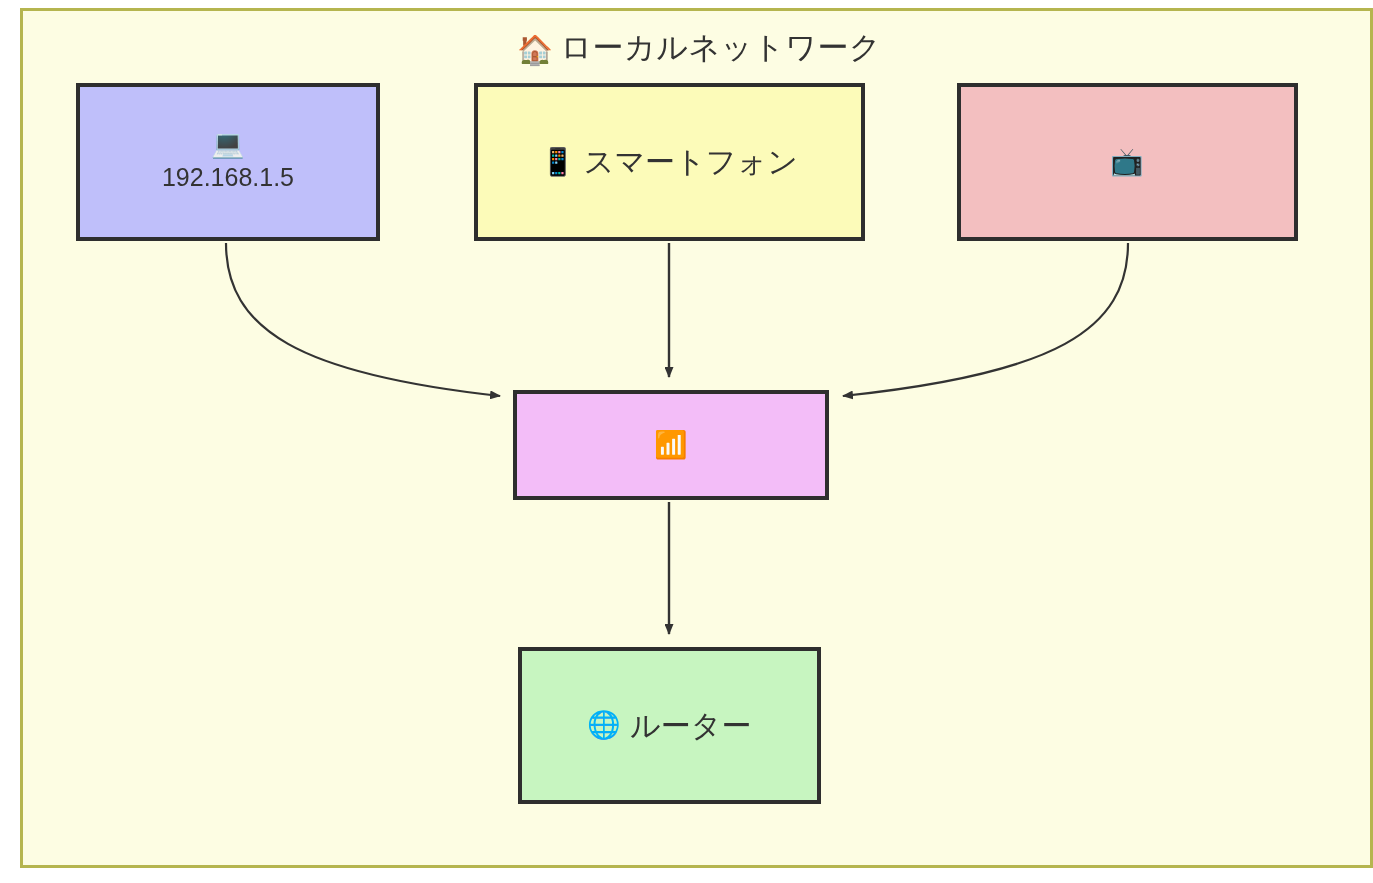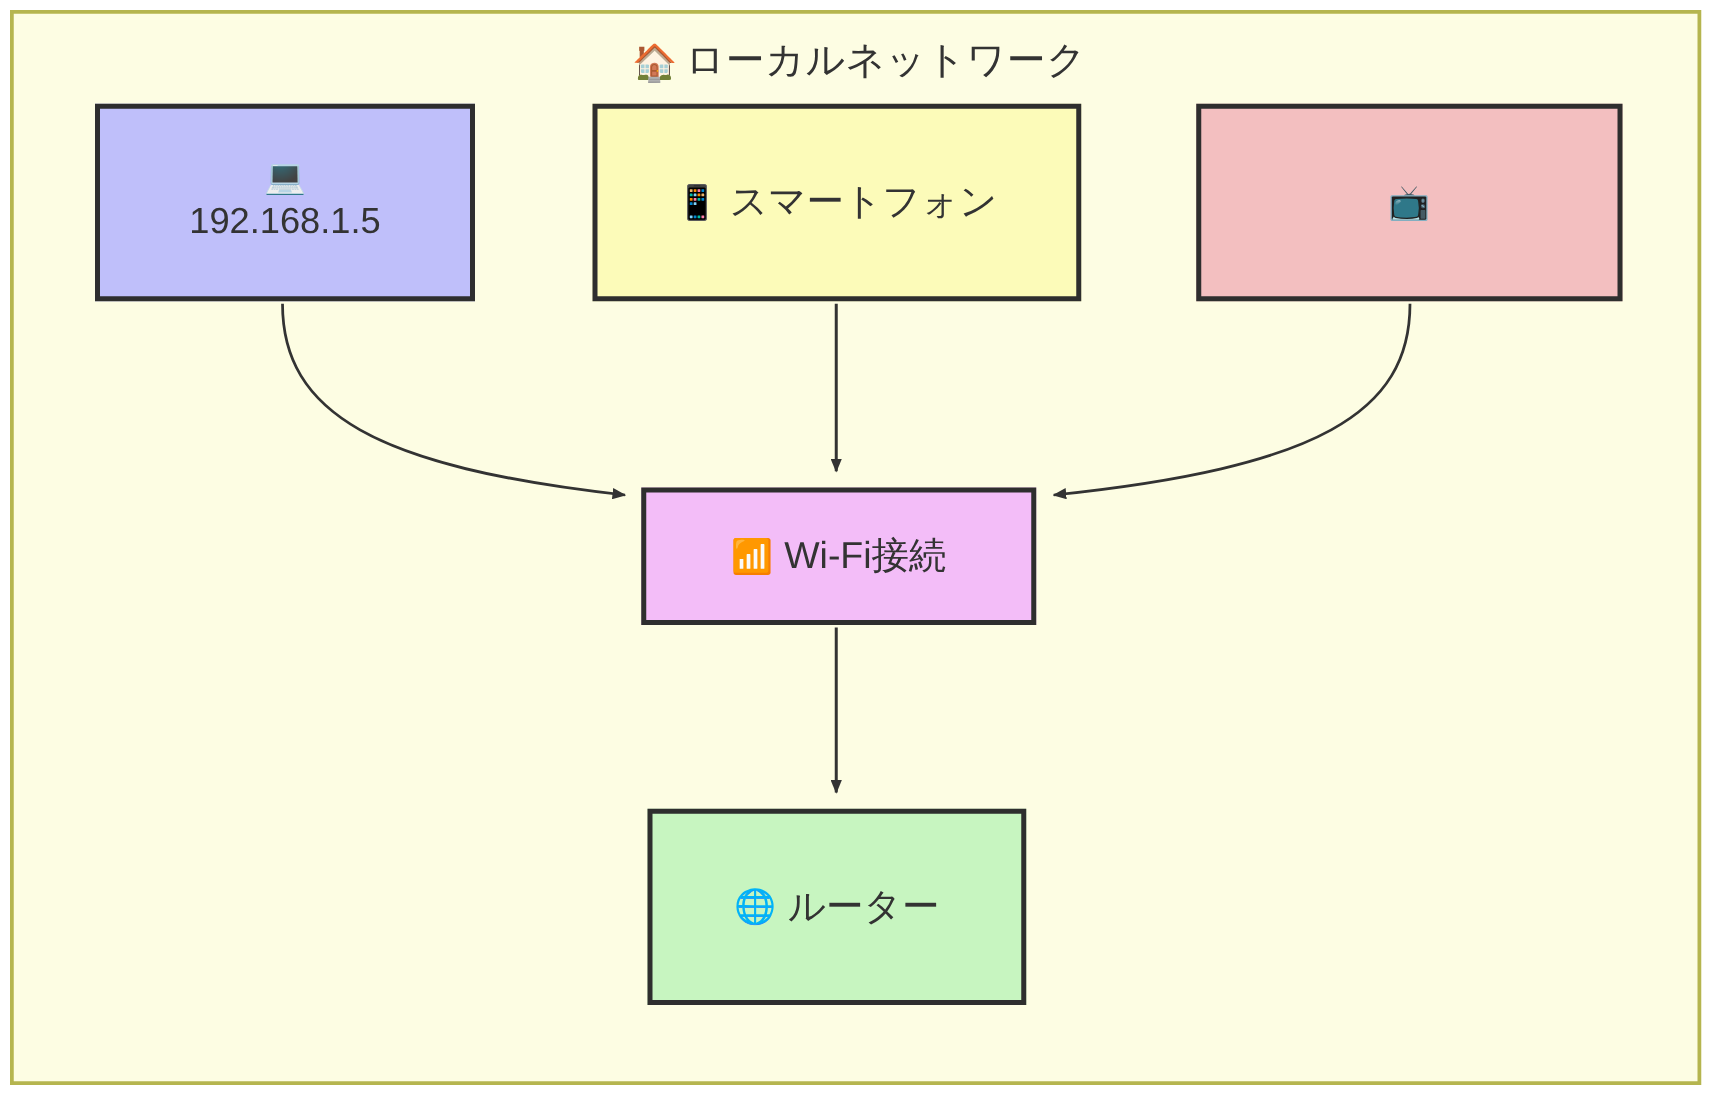"🏠 ローカルネットワーク" .frame { left: 8px -> 20px }
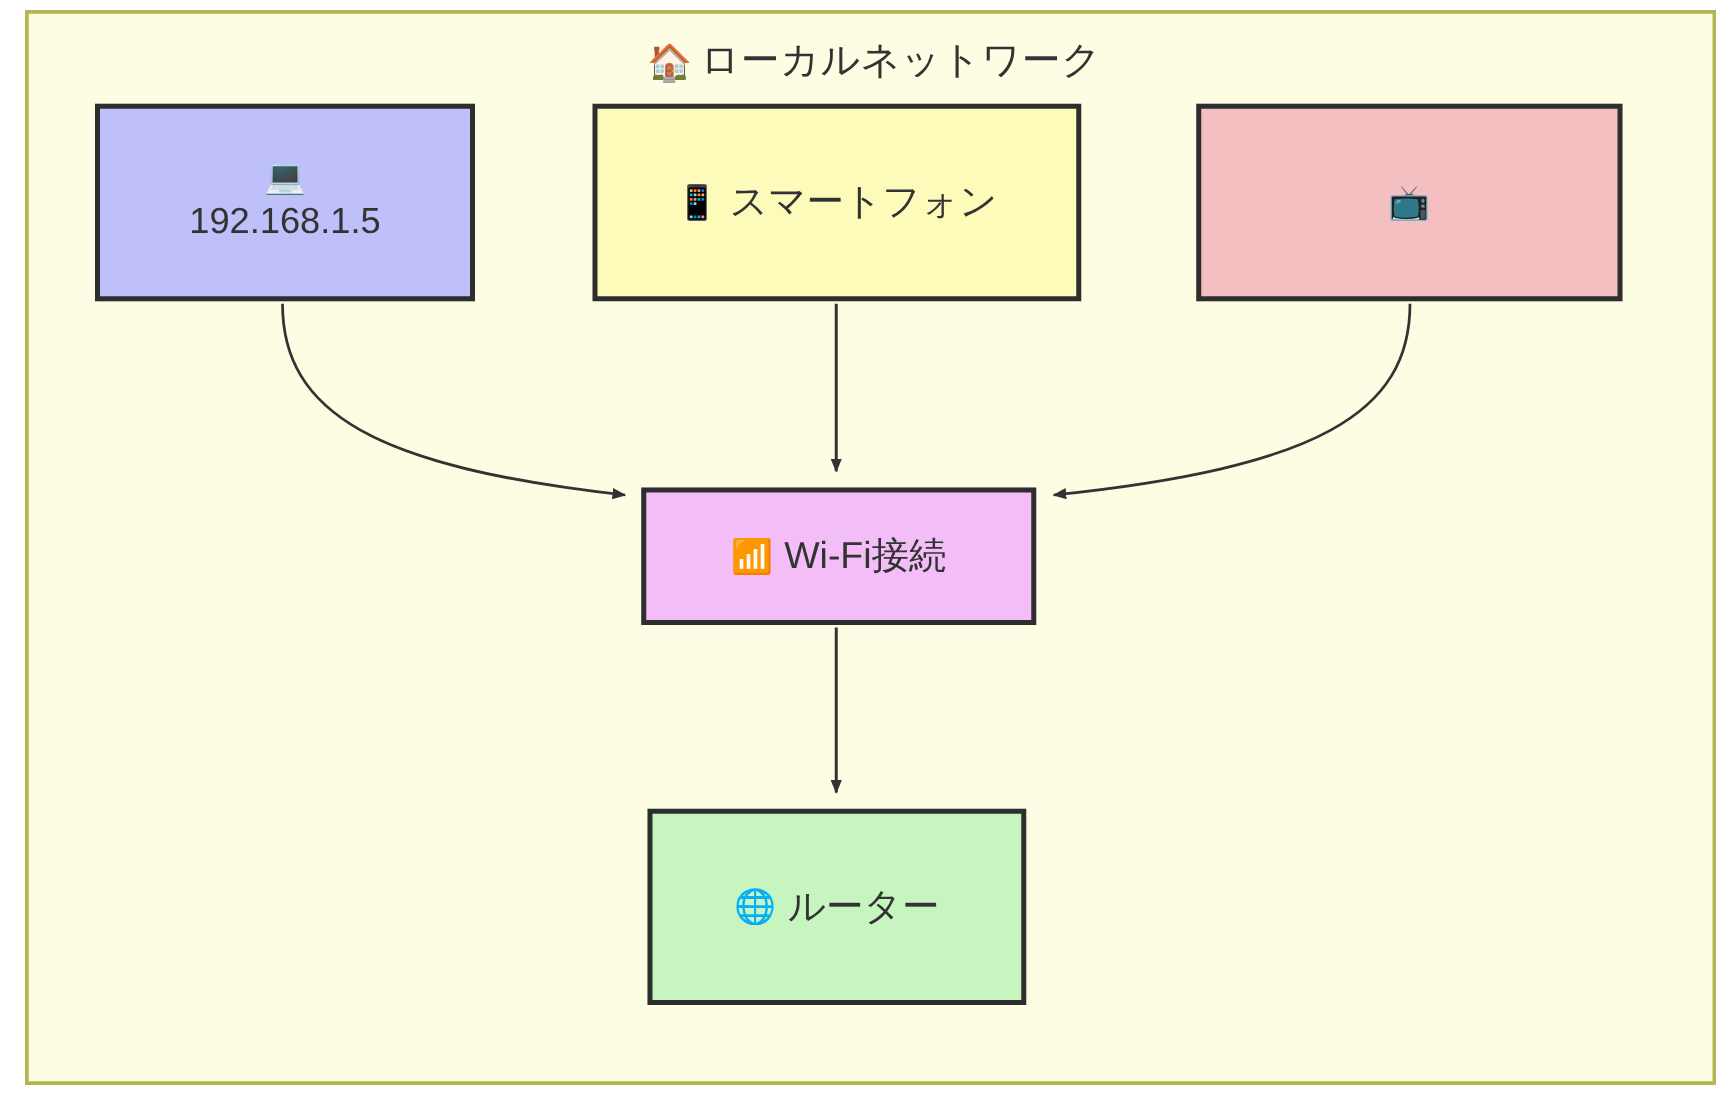"192.168.1.5" .node .row-ip { font-size: 29px -> 25px }
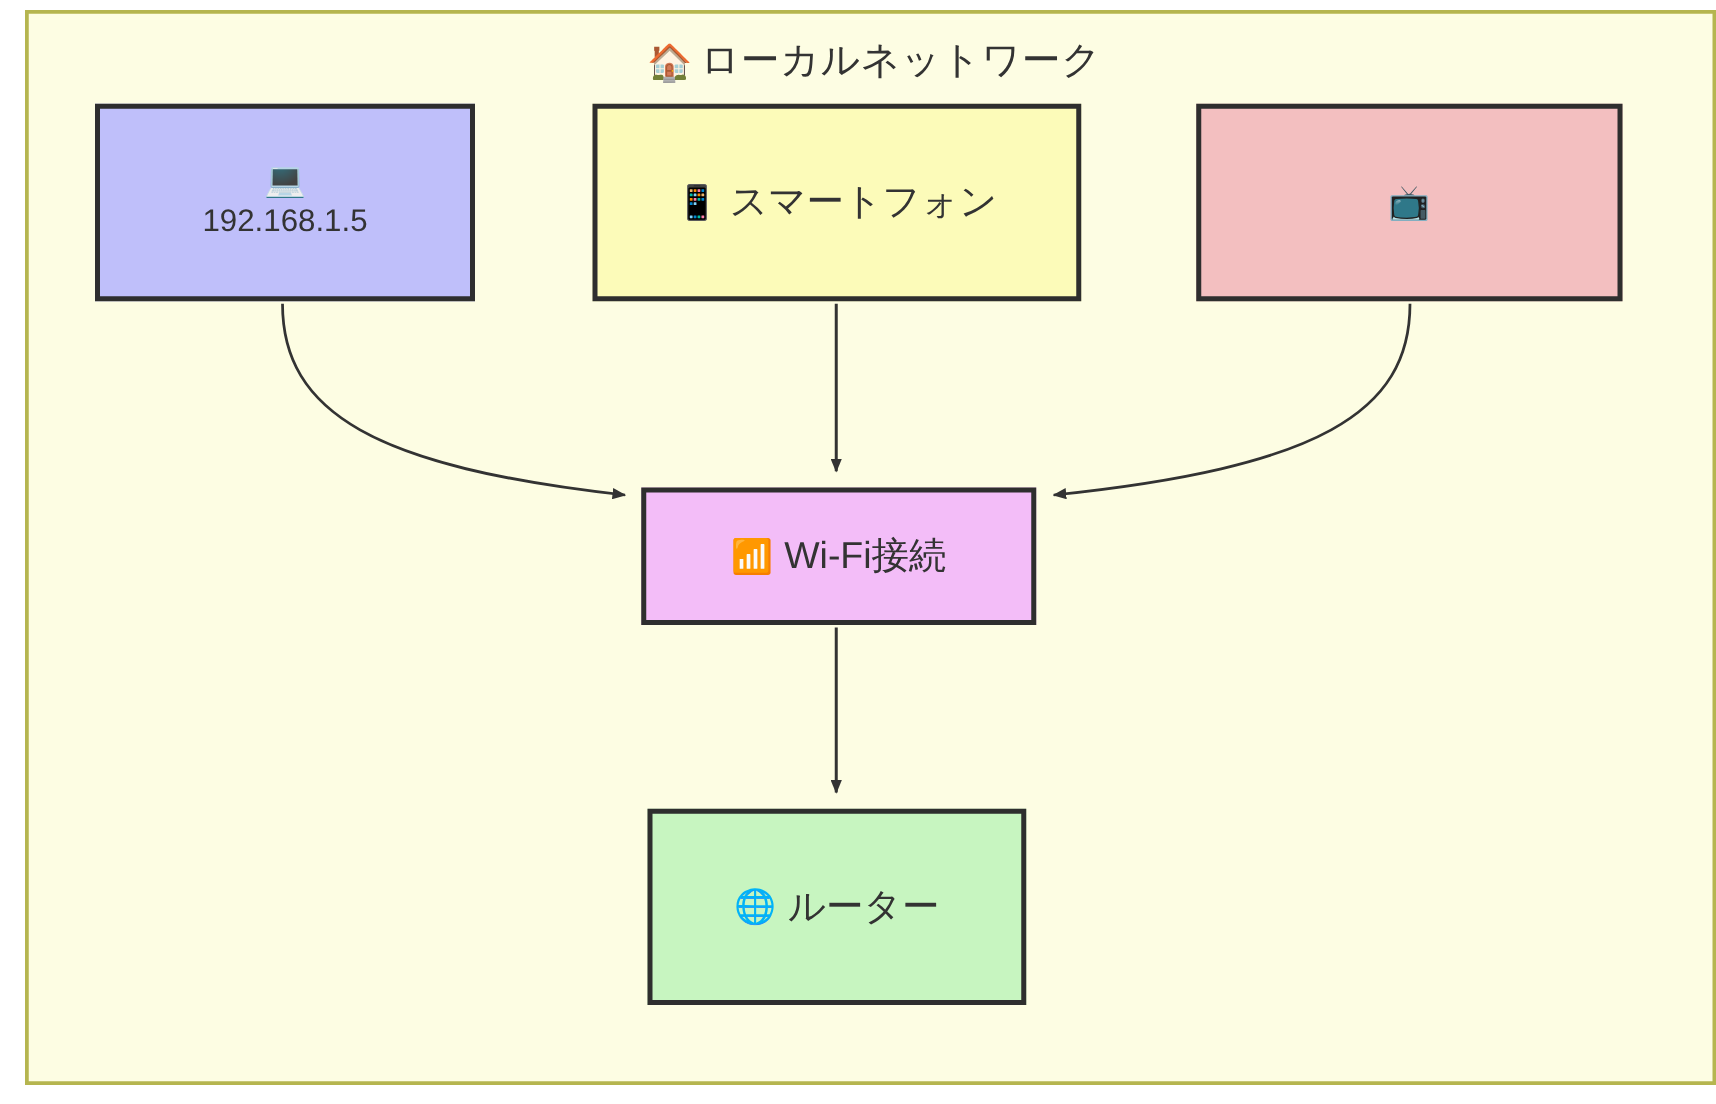"Wi-Fi接続" span { html: <span>Wi-Fi接続</span> -> none }
